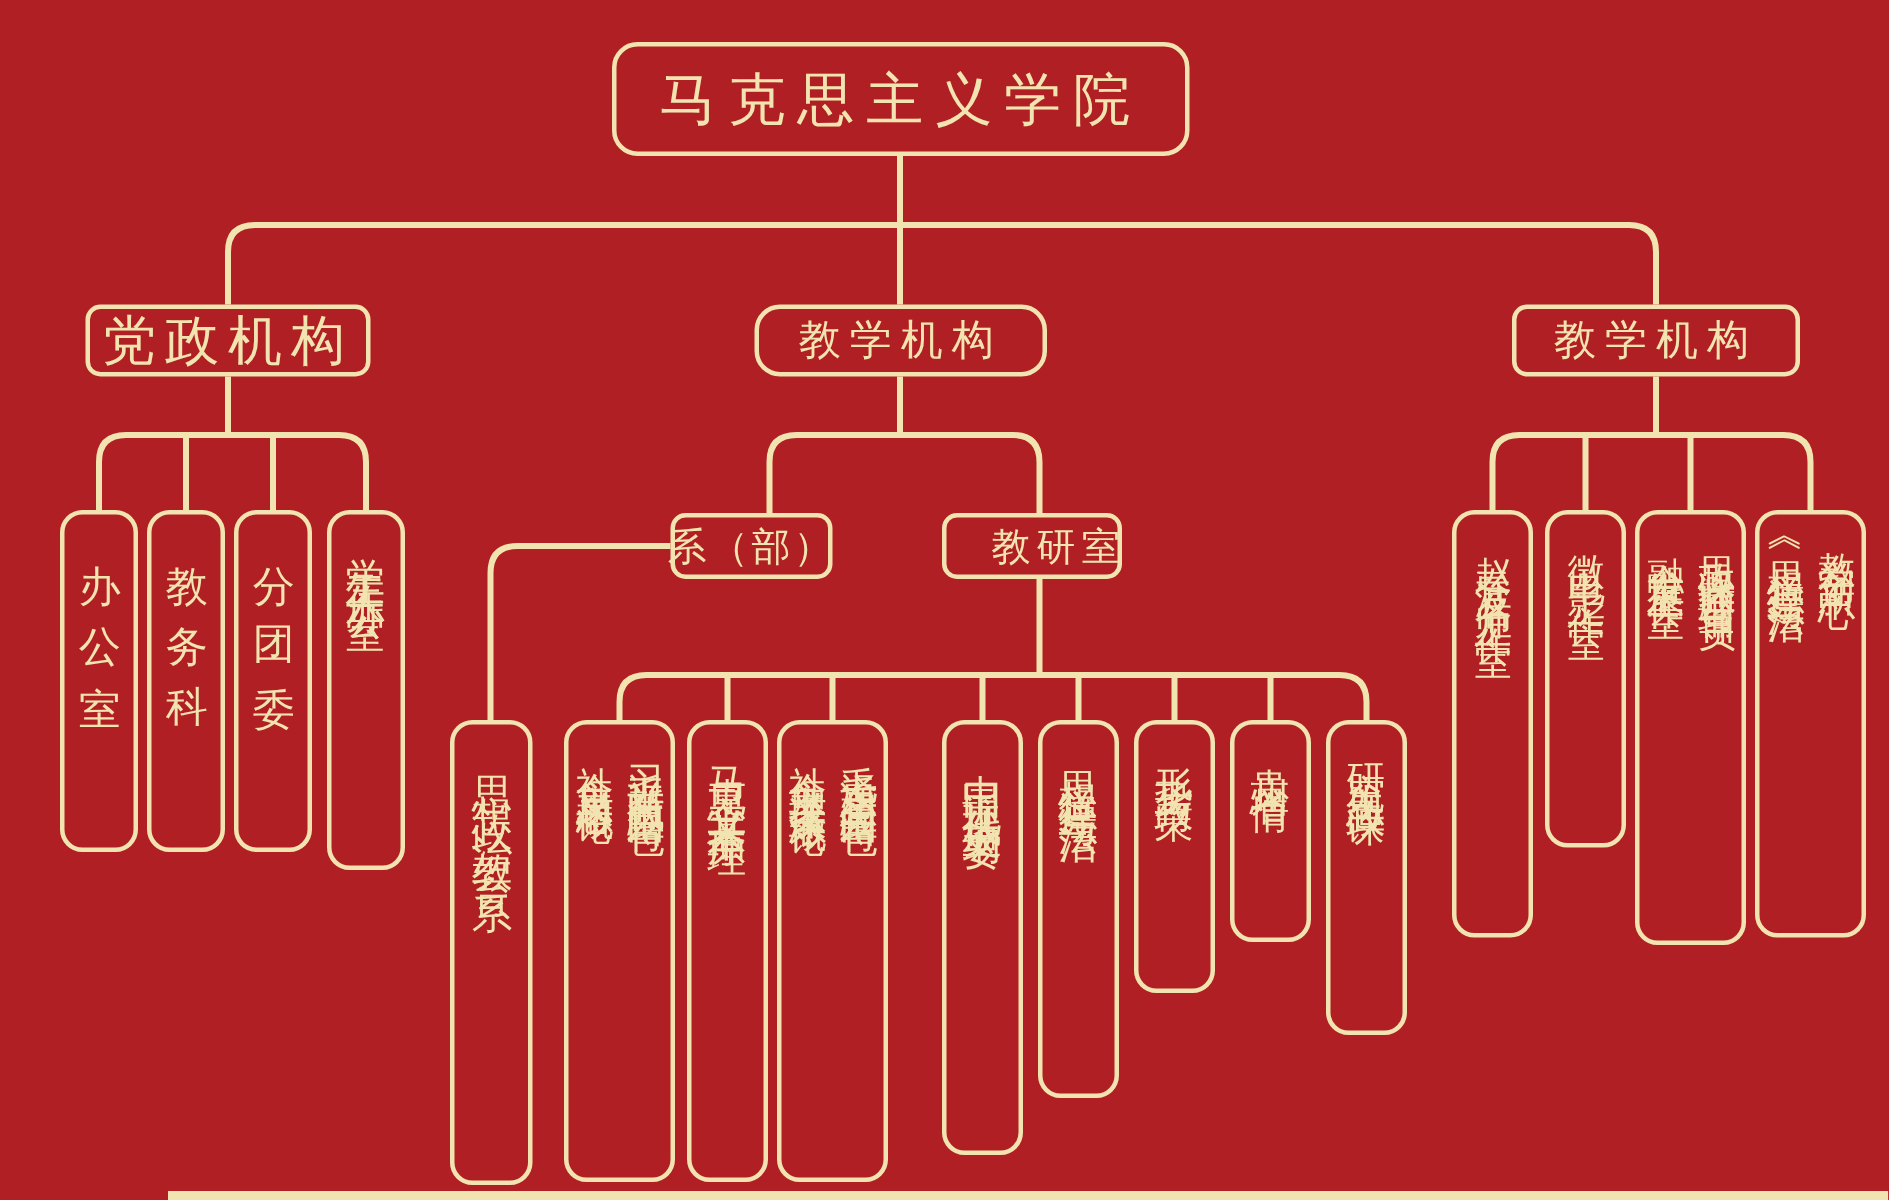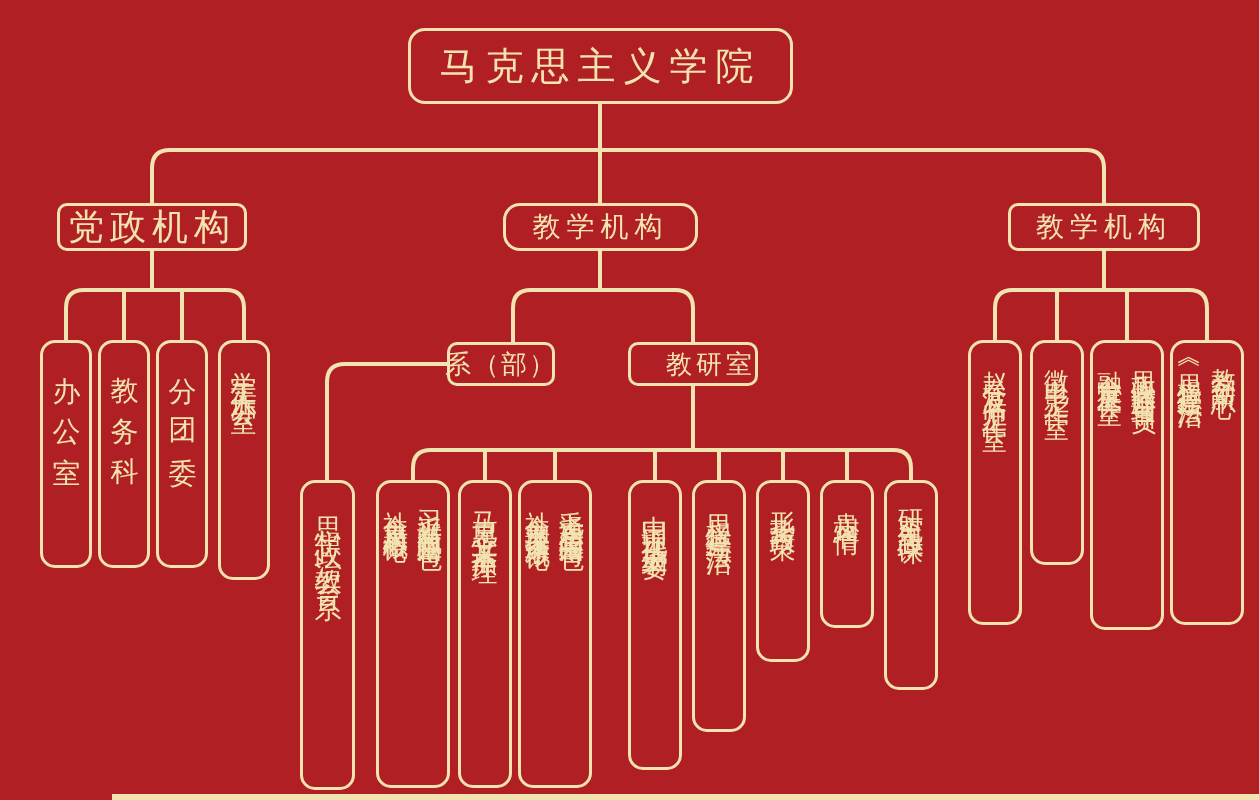"教研室" div.hbox { width: 130px -> 120px }
